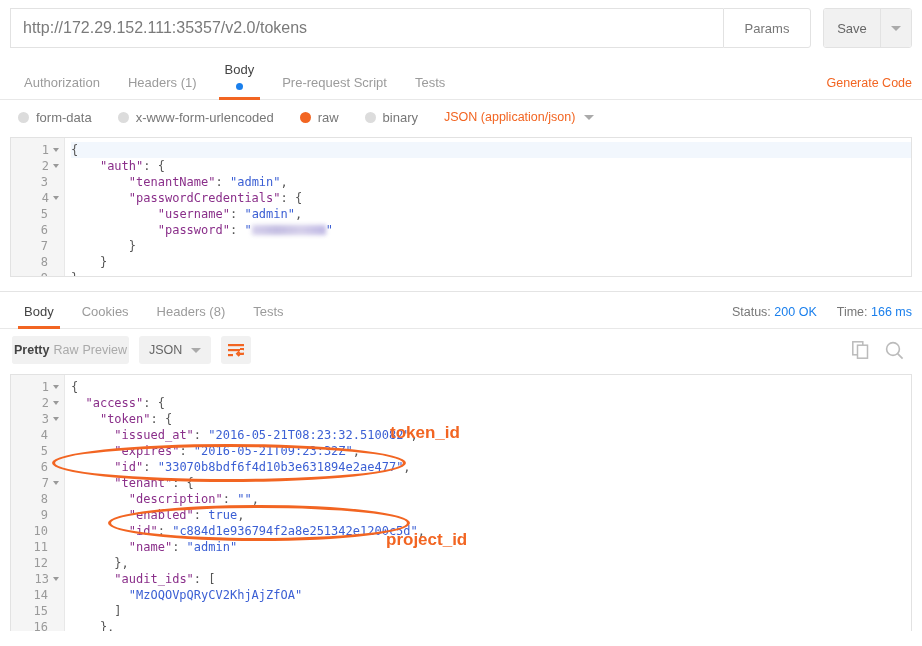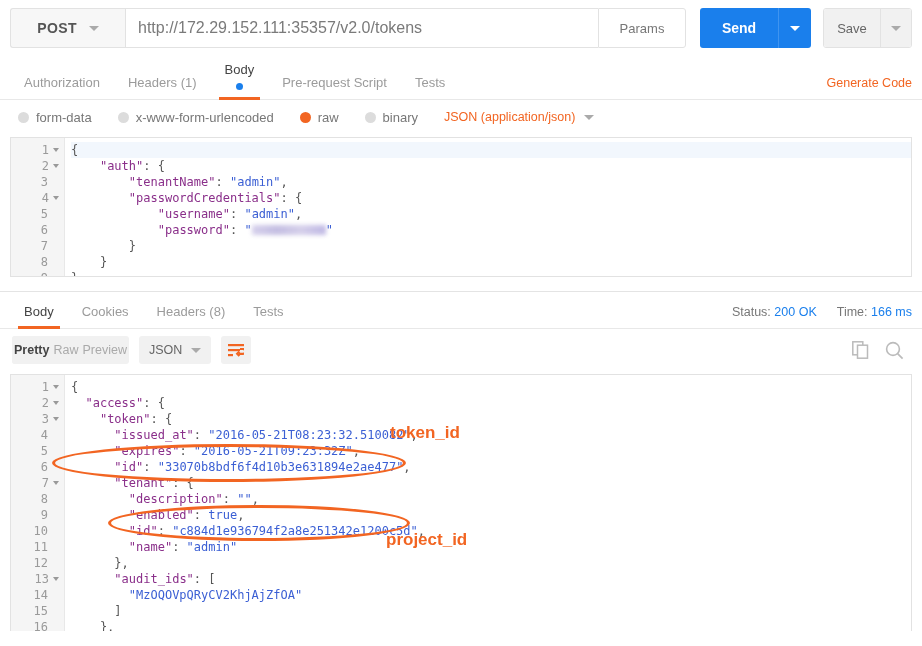"POST" div.method-box { html: <div> <span>POST</span> <span></span> </div> -> none }
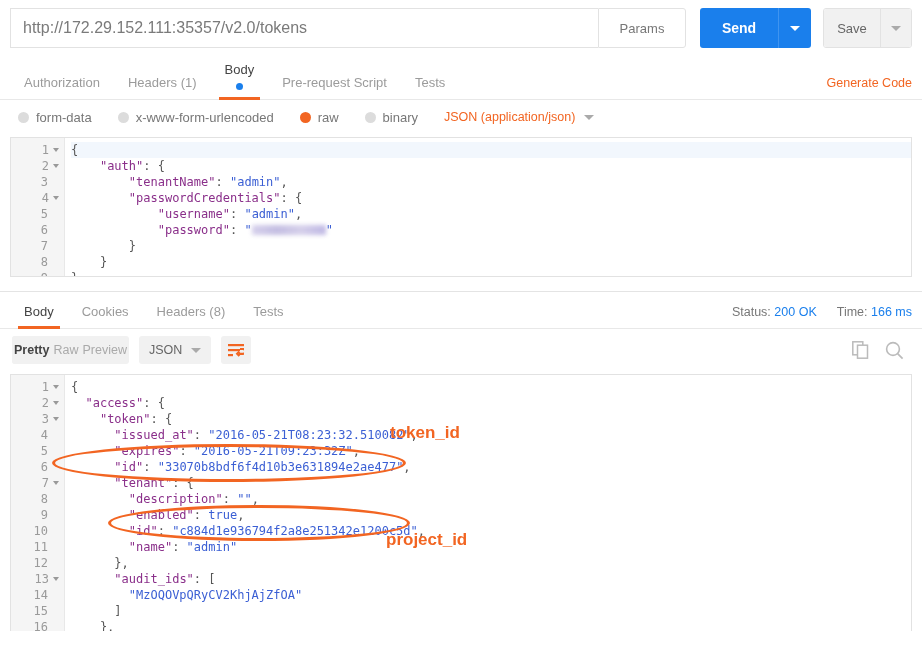"Send" div.send-group { html: <div> <div>Send</div> <div> <span></span> </div> </div> -> none }
